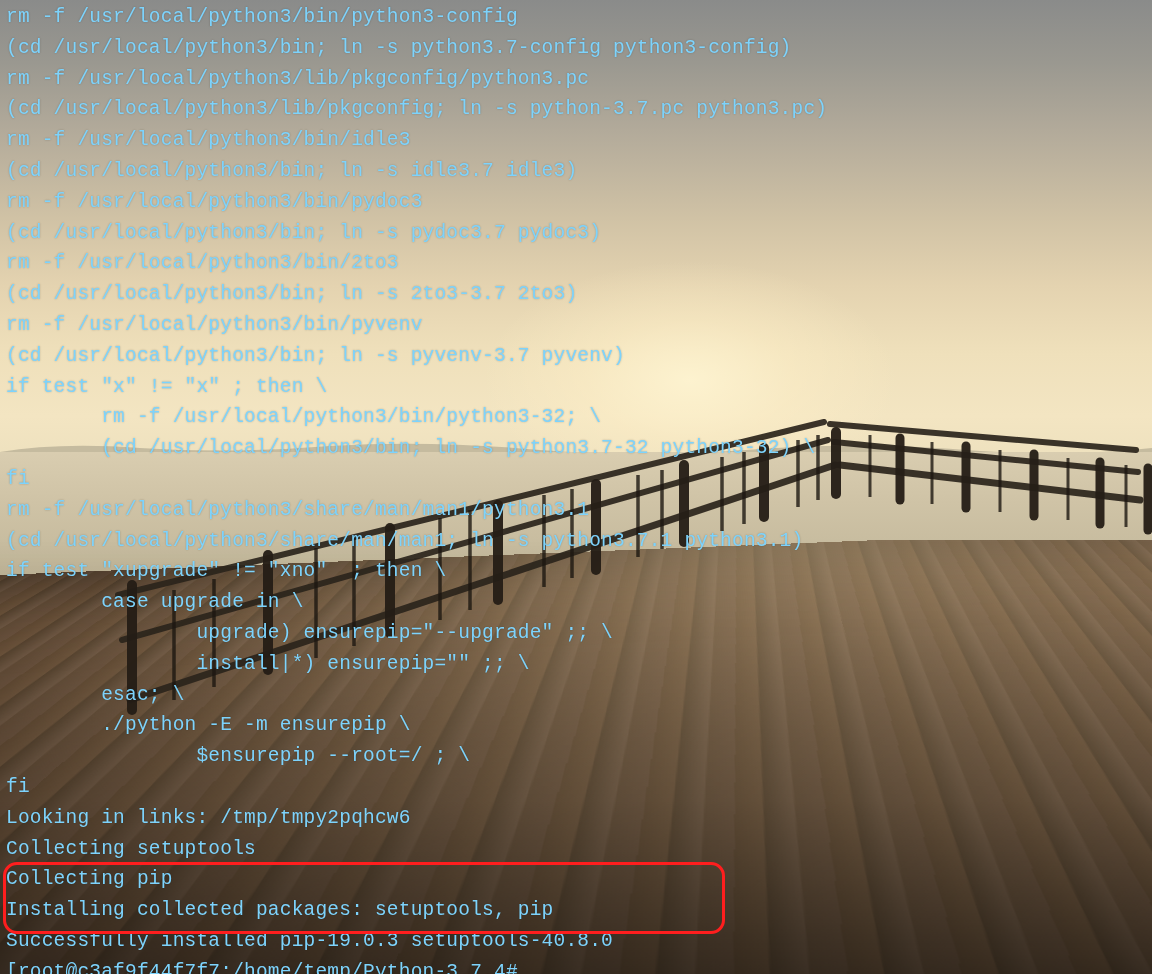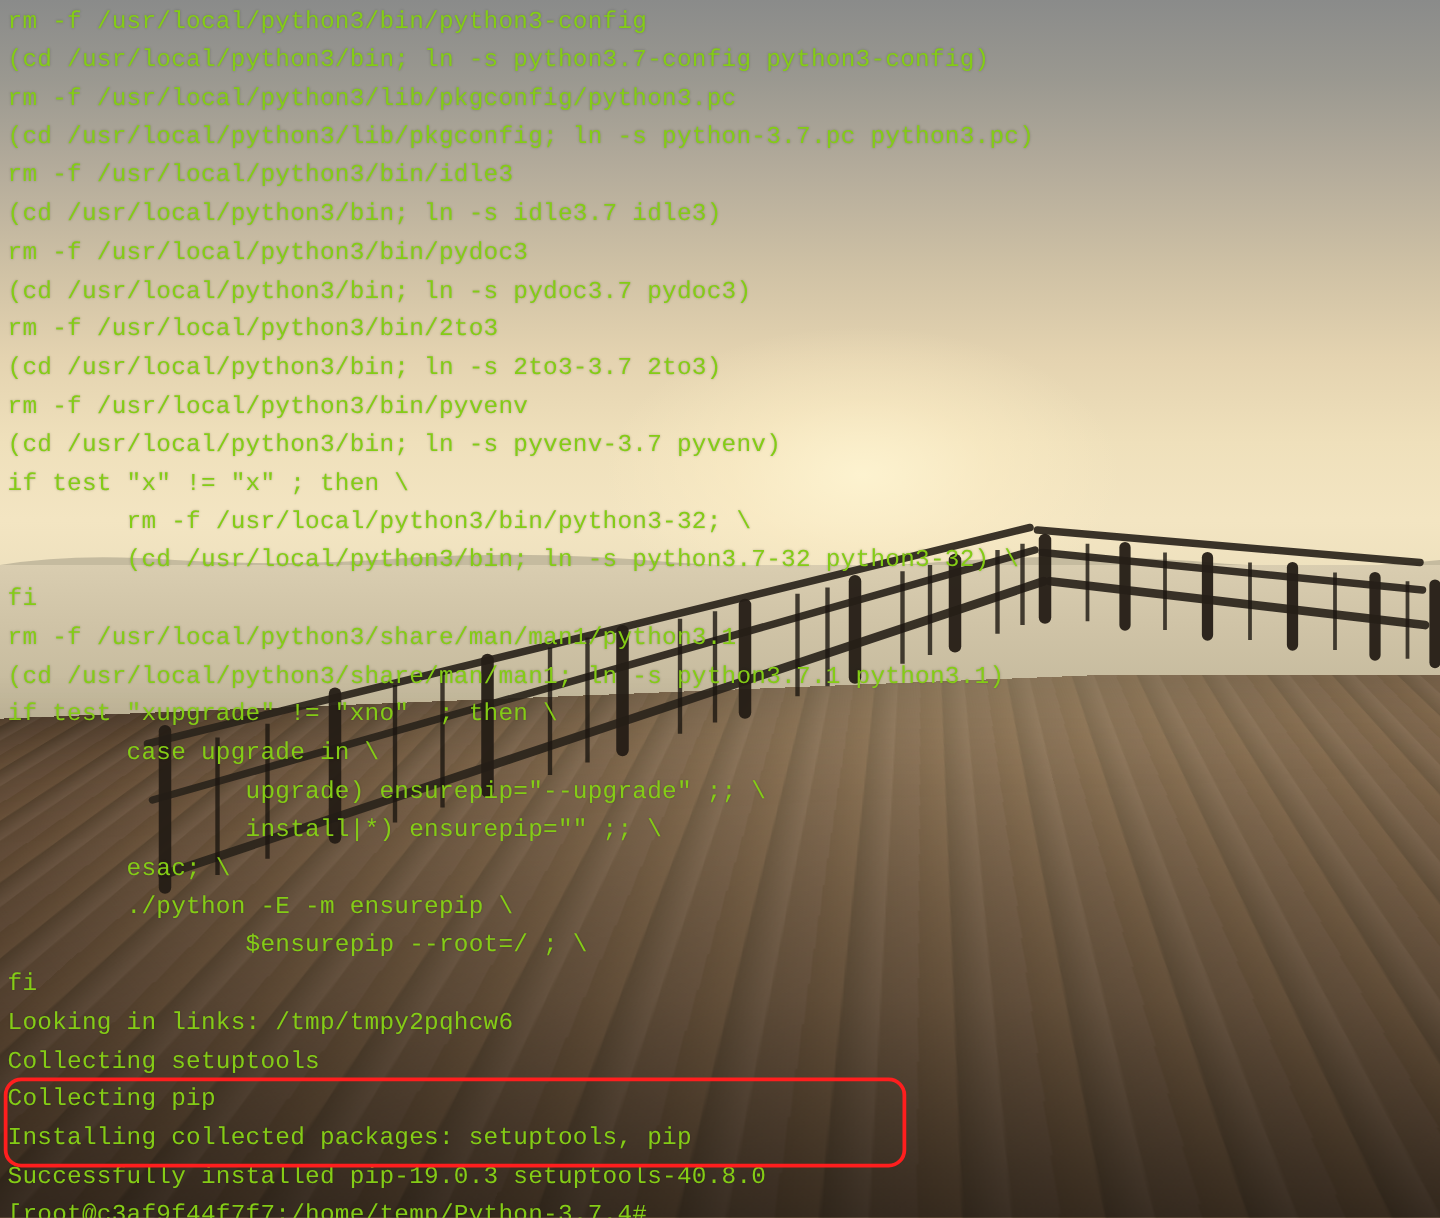"rm -f" .terminal { color: #84cc16 -> #7dd3fc }
